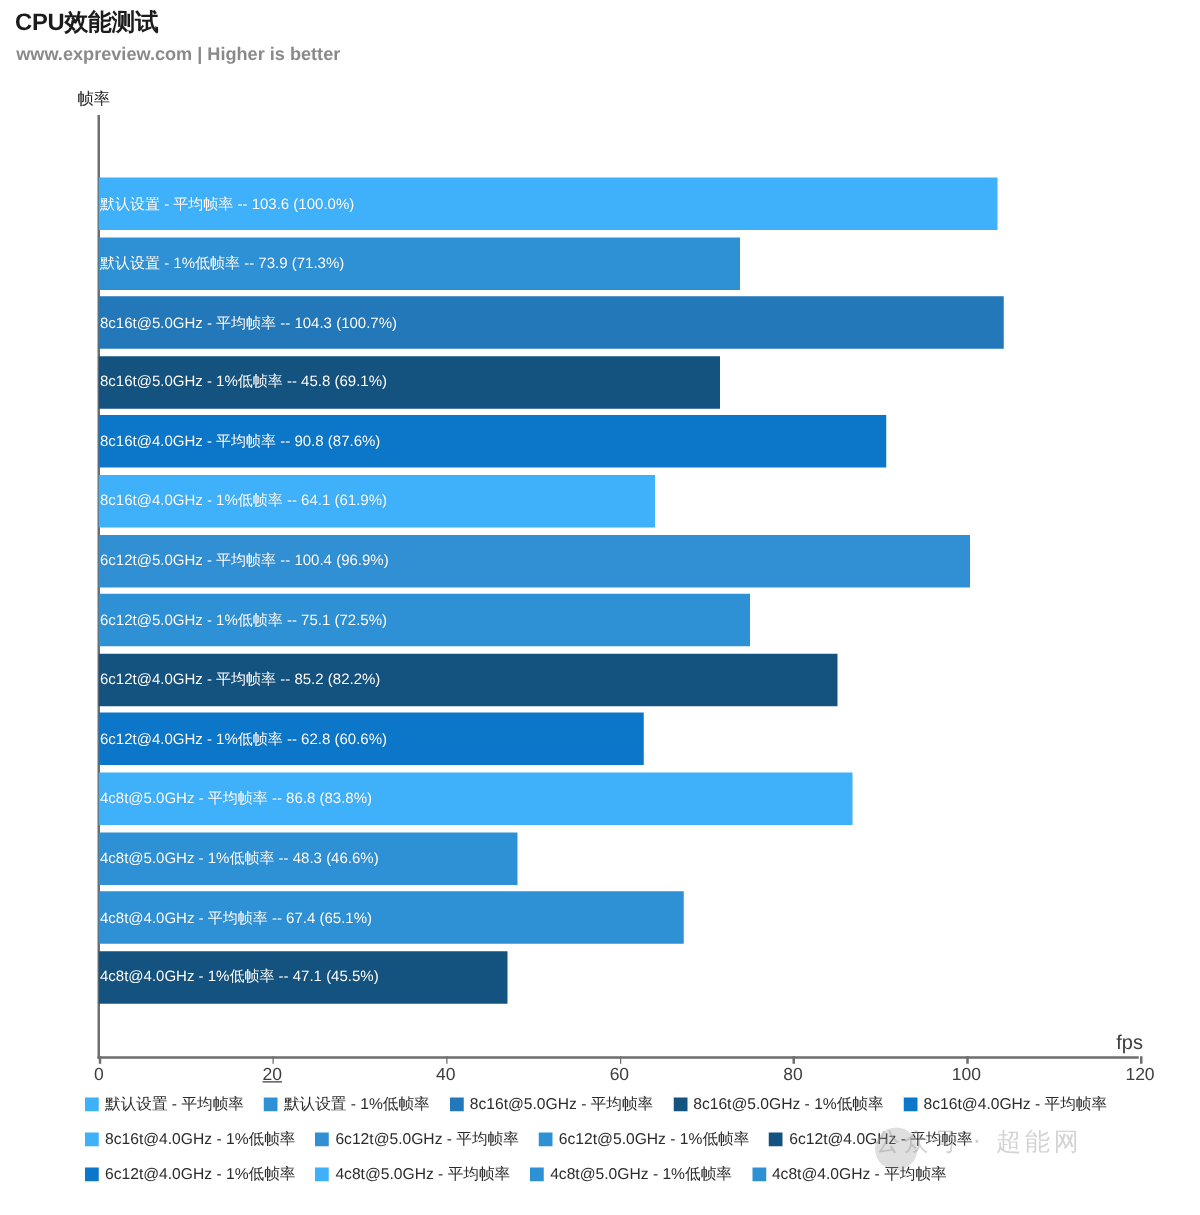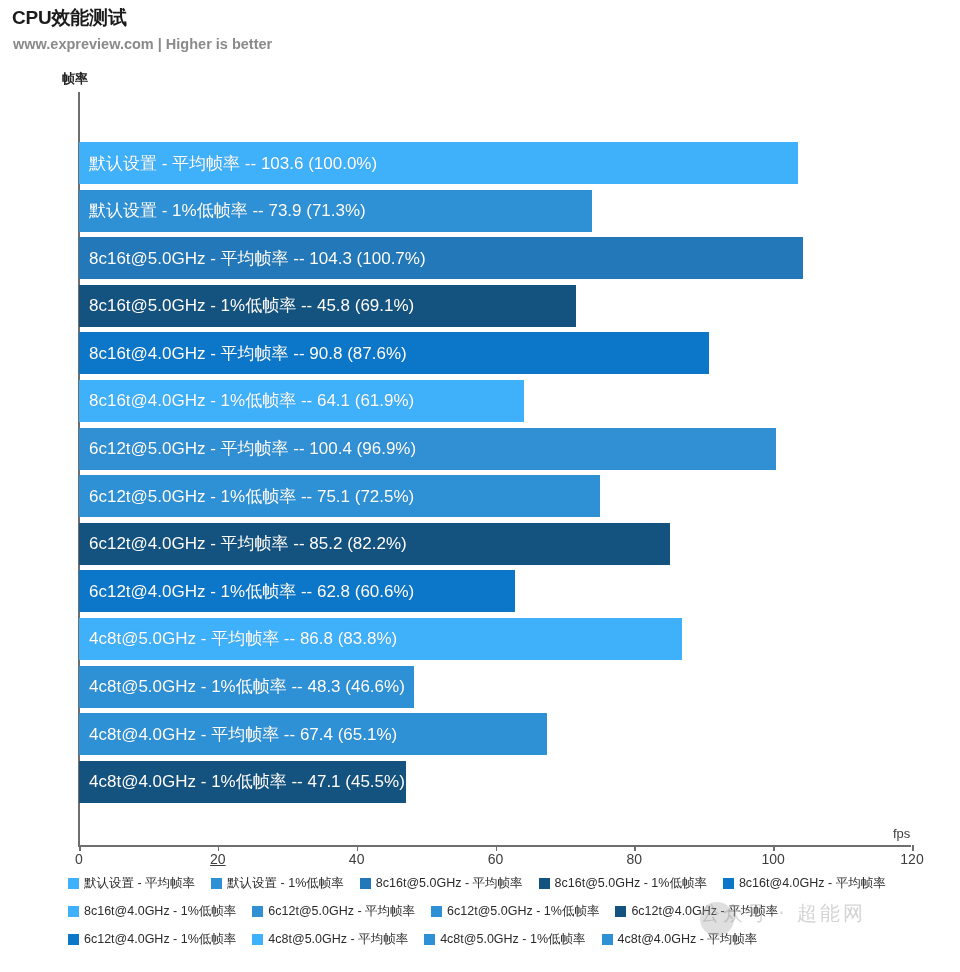"帧率" .ylabel { font-weight: bold -> none }
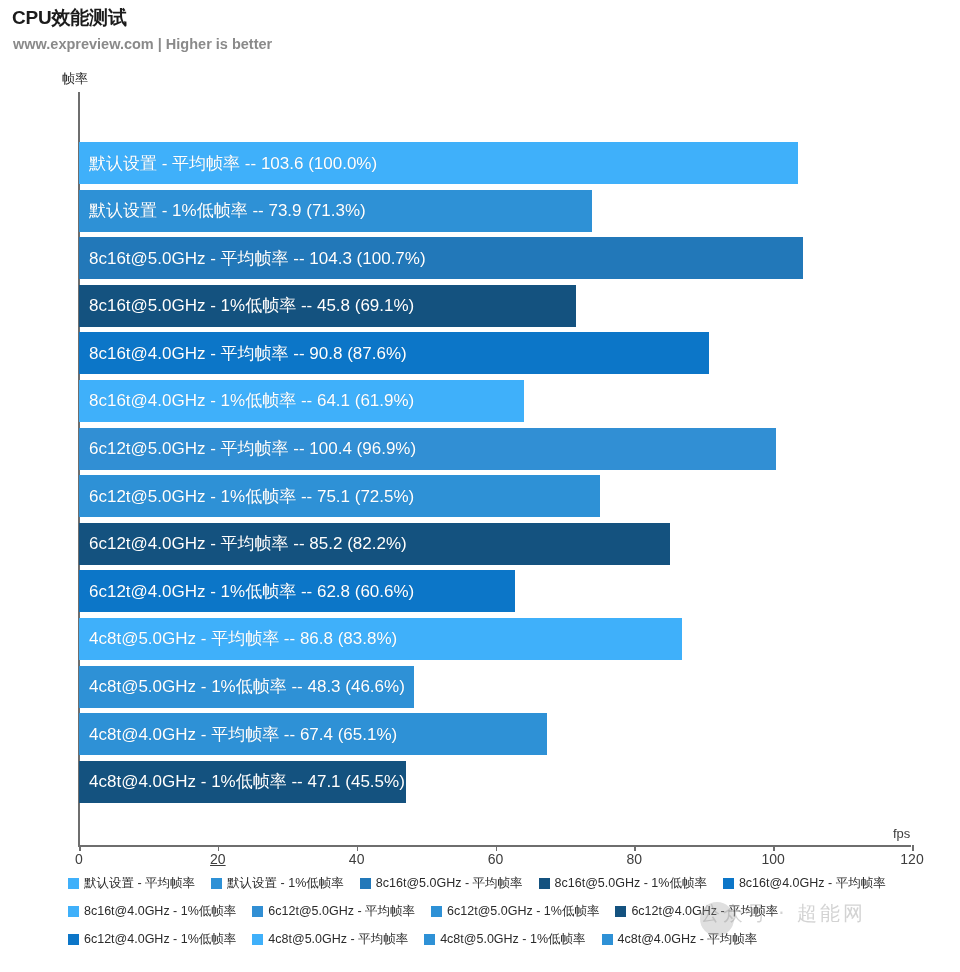"默认设置 - 平均帧率 -- 103.6" .bar-label { font-size: 17px -> 12px; left: 10px -> 1px }
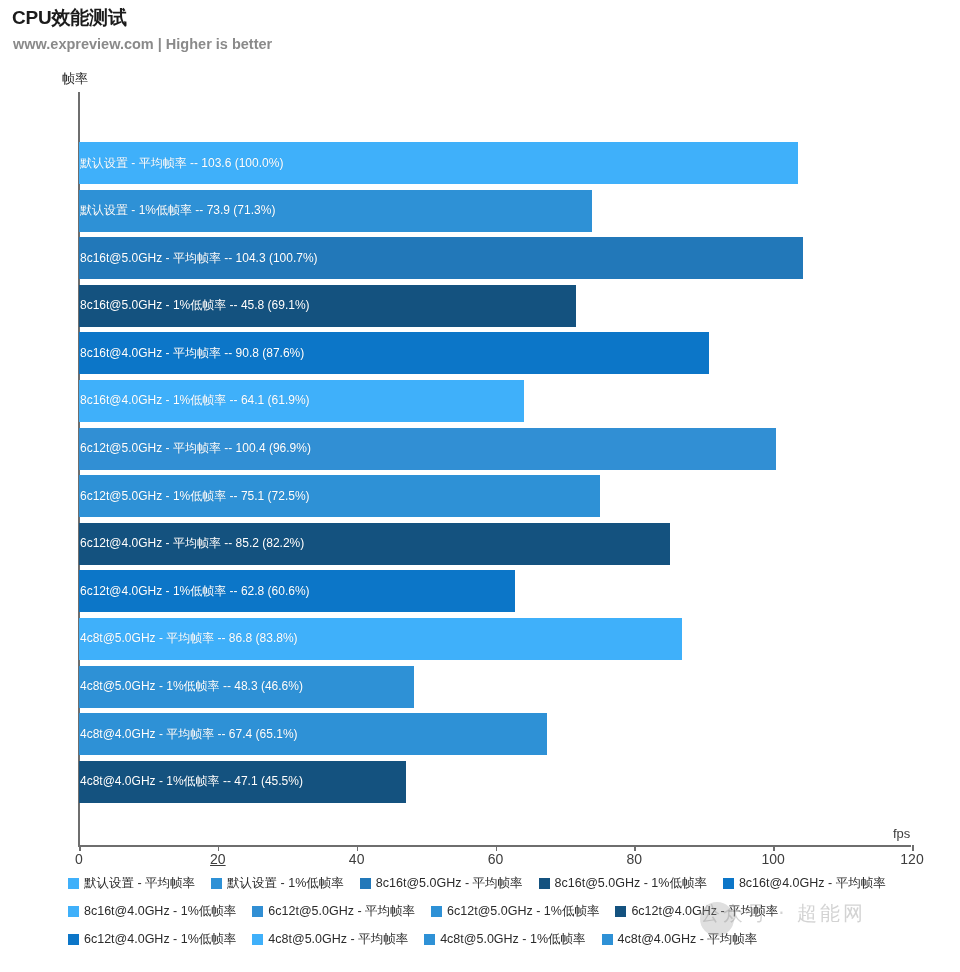"fps" .unit-label { font-size: 13px -> 16px }
